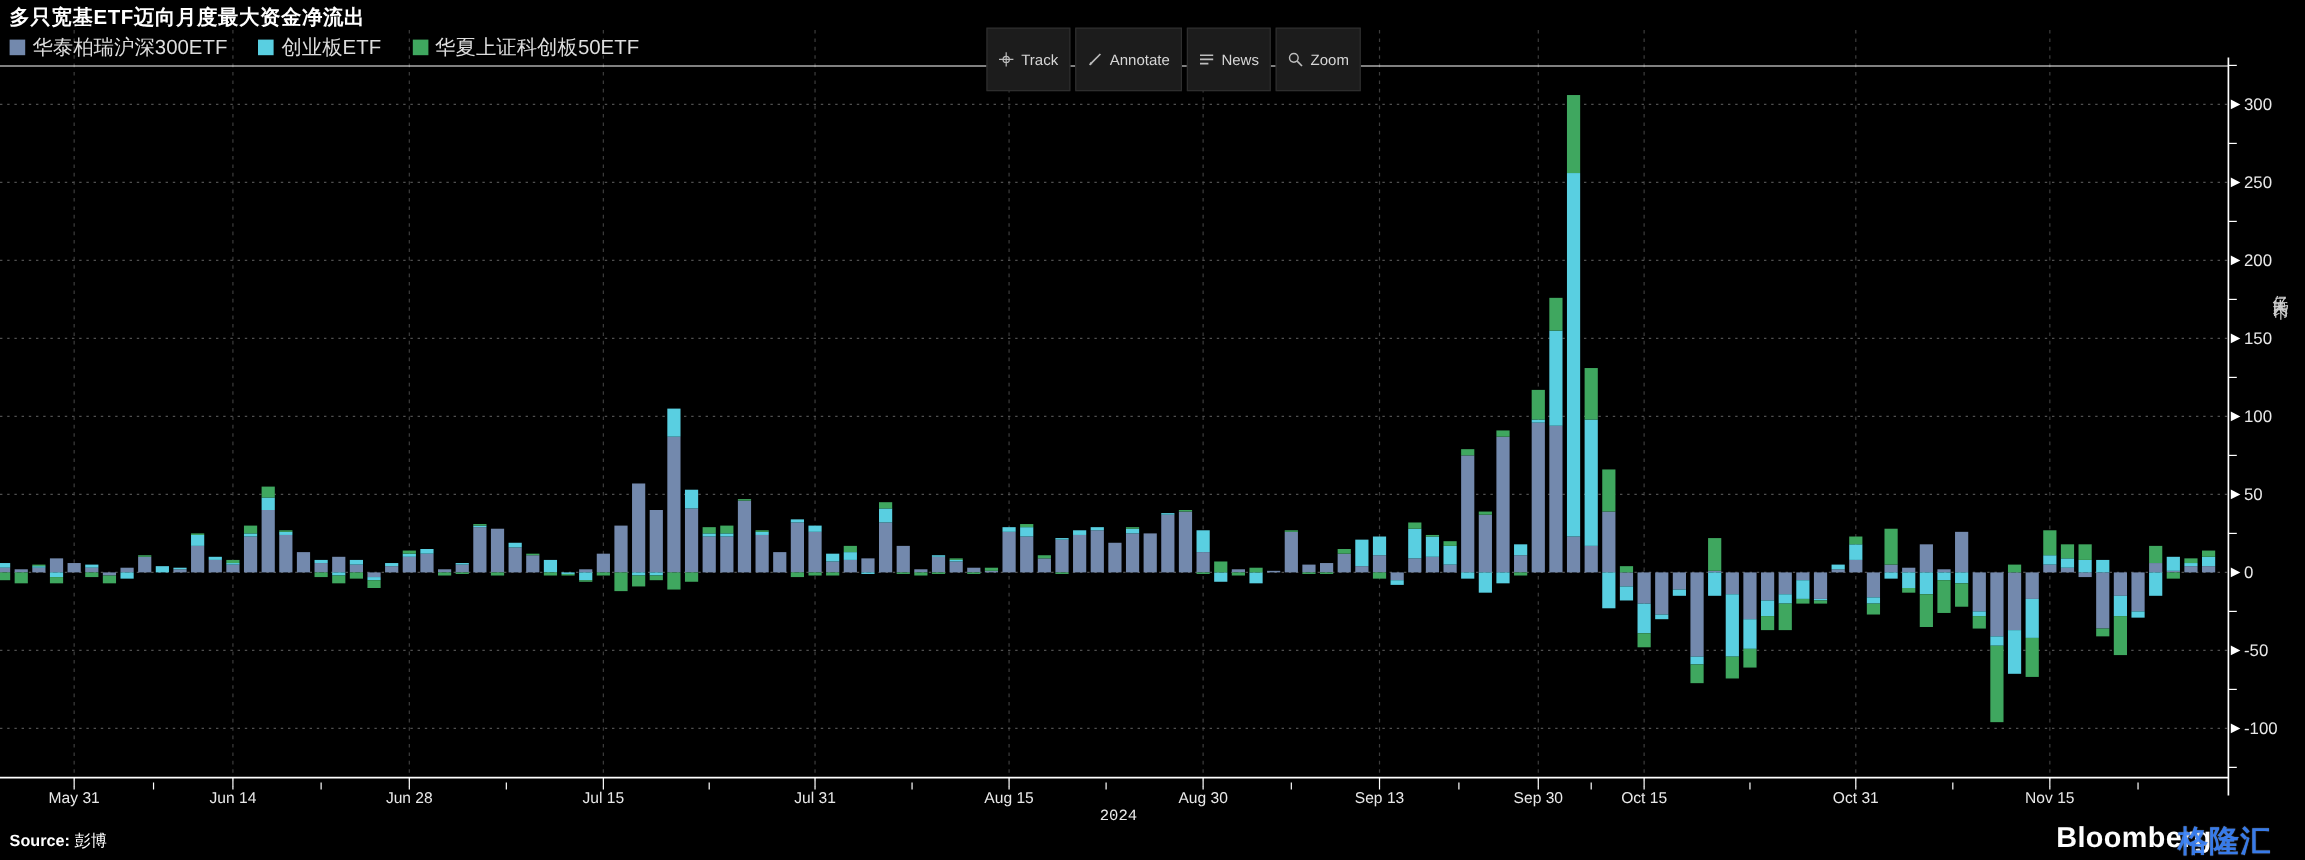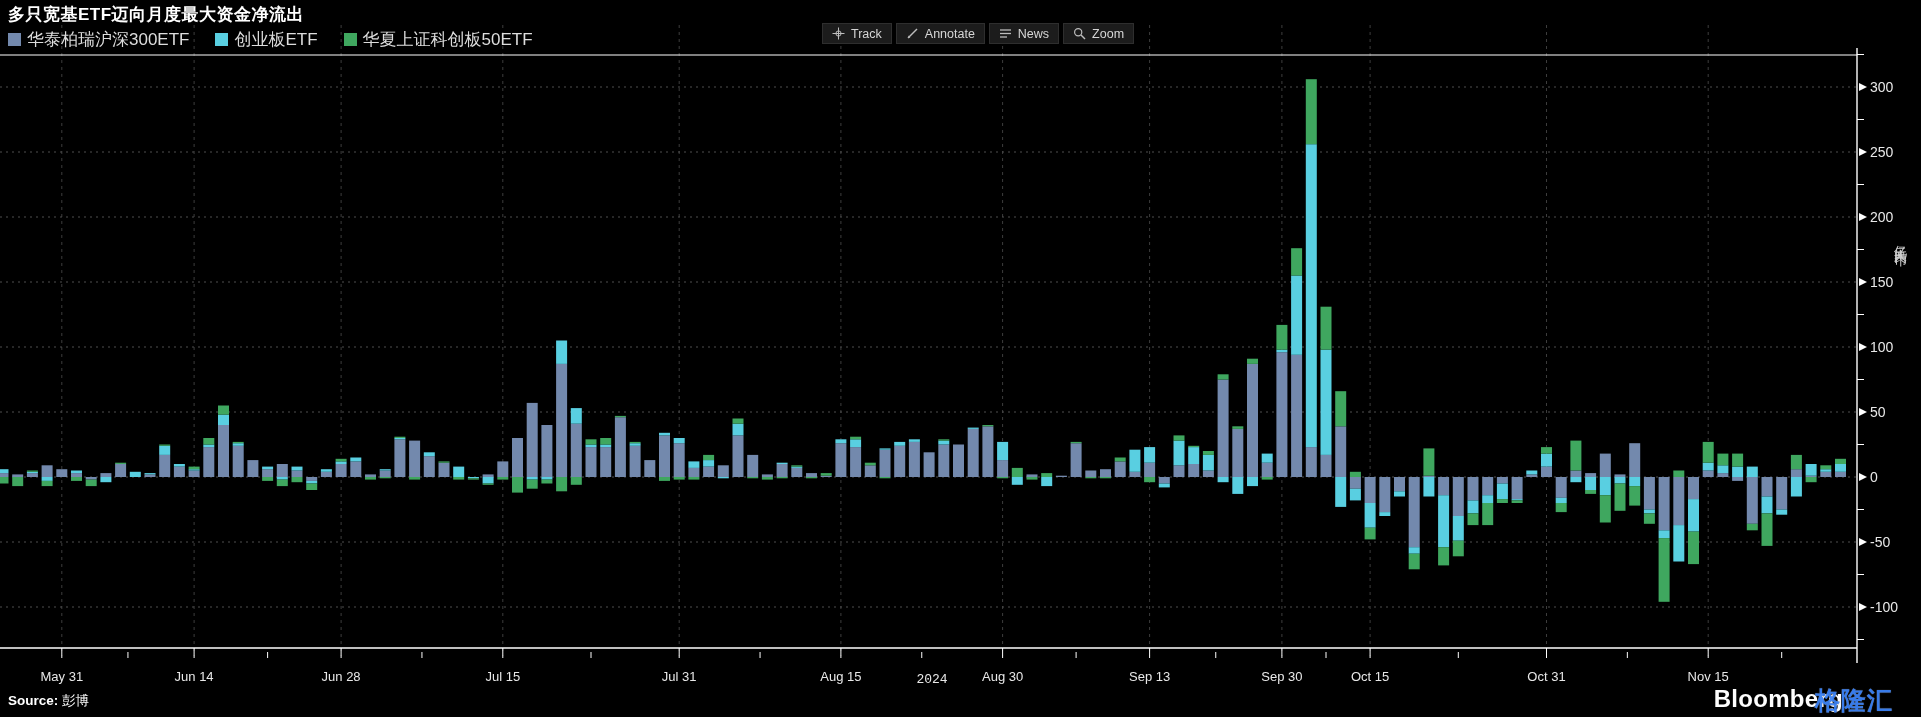"Track" .tbtn { padding: 0 9px -> 16px 9px }
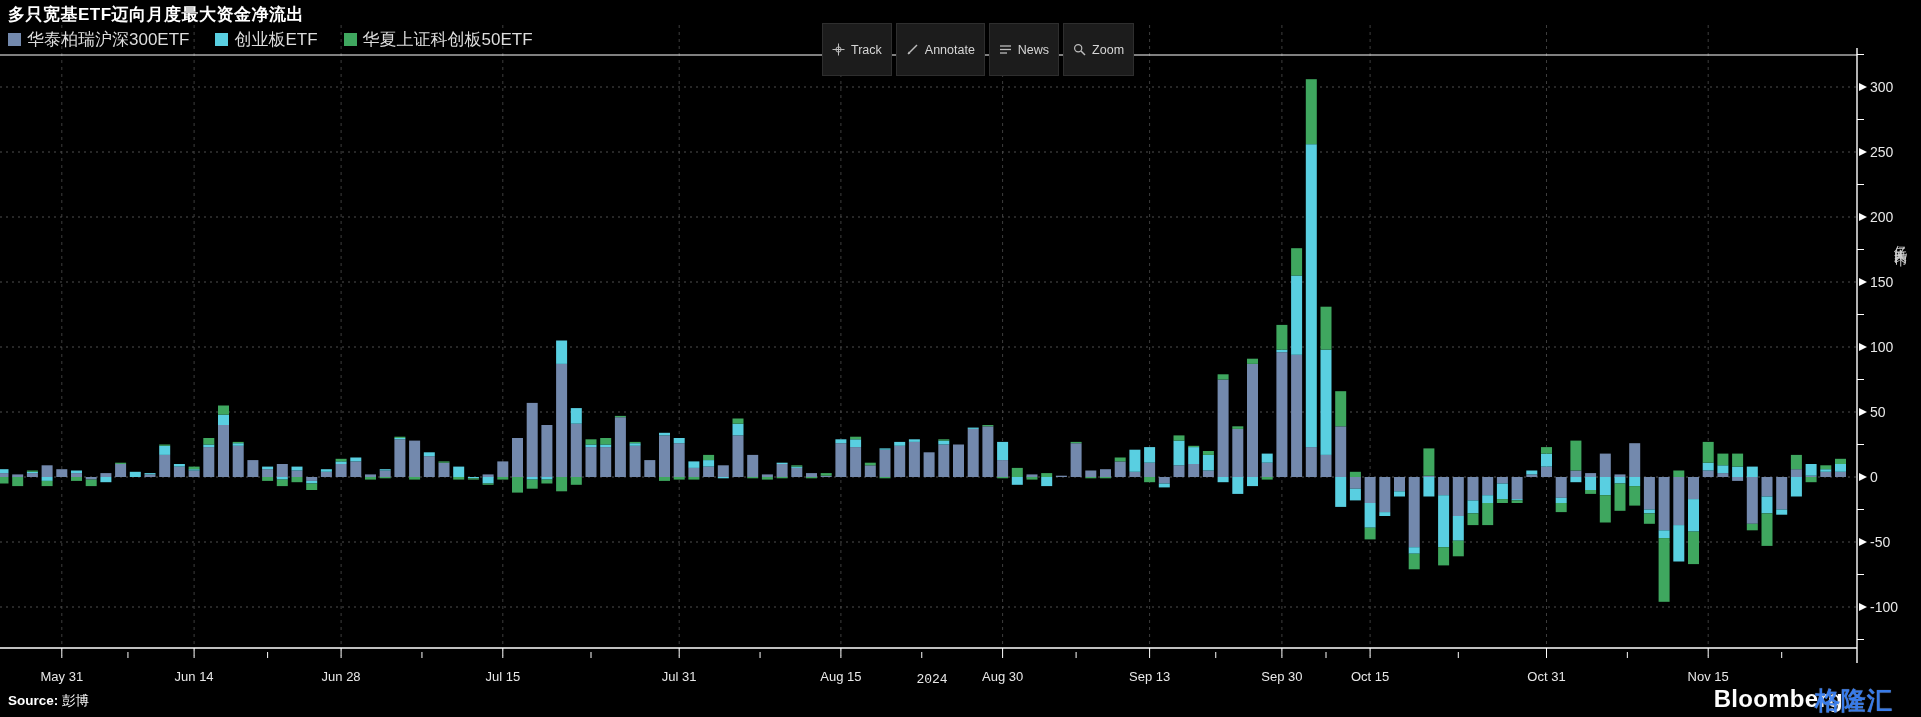"May 31" .xlab { margin-top: 12px -> none }
